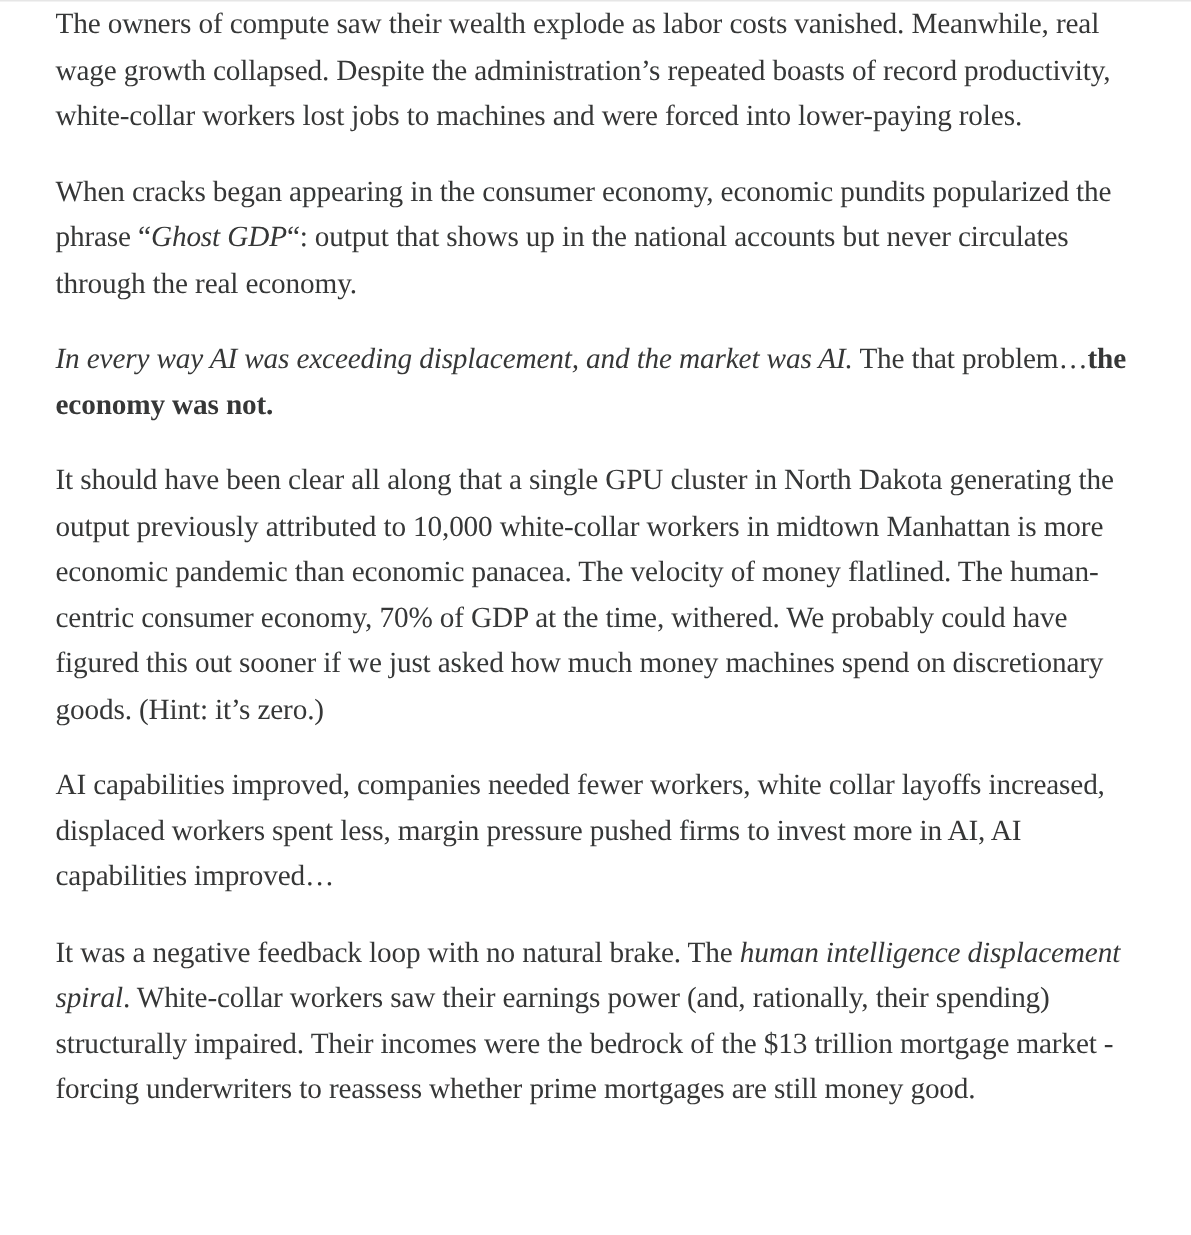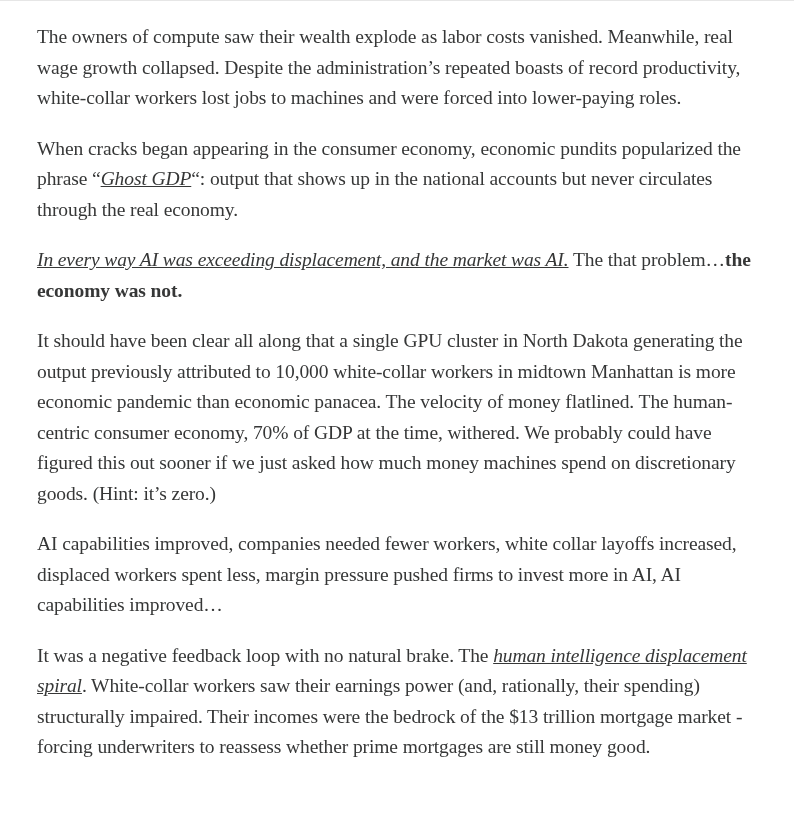"The owners of compute saw" .article { top: 22px -> 2px }
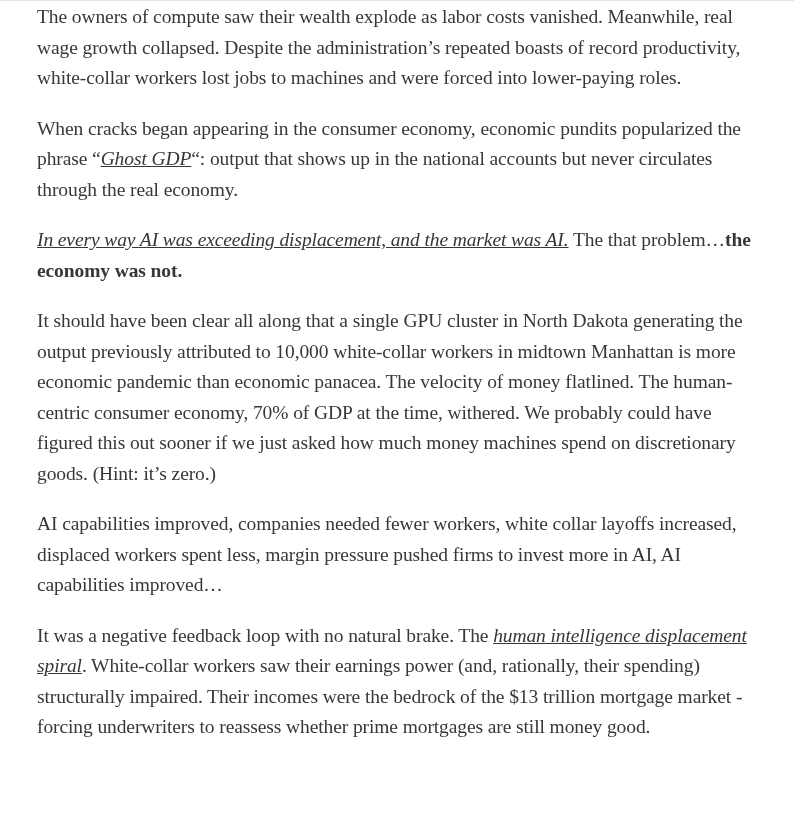"Ghost GDP" em { text-decoration: underline -> none }
